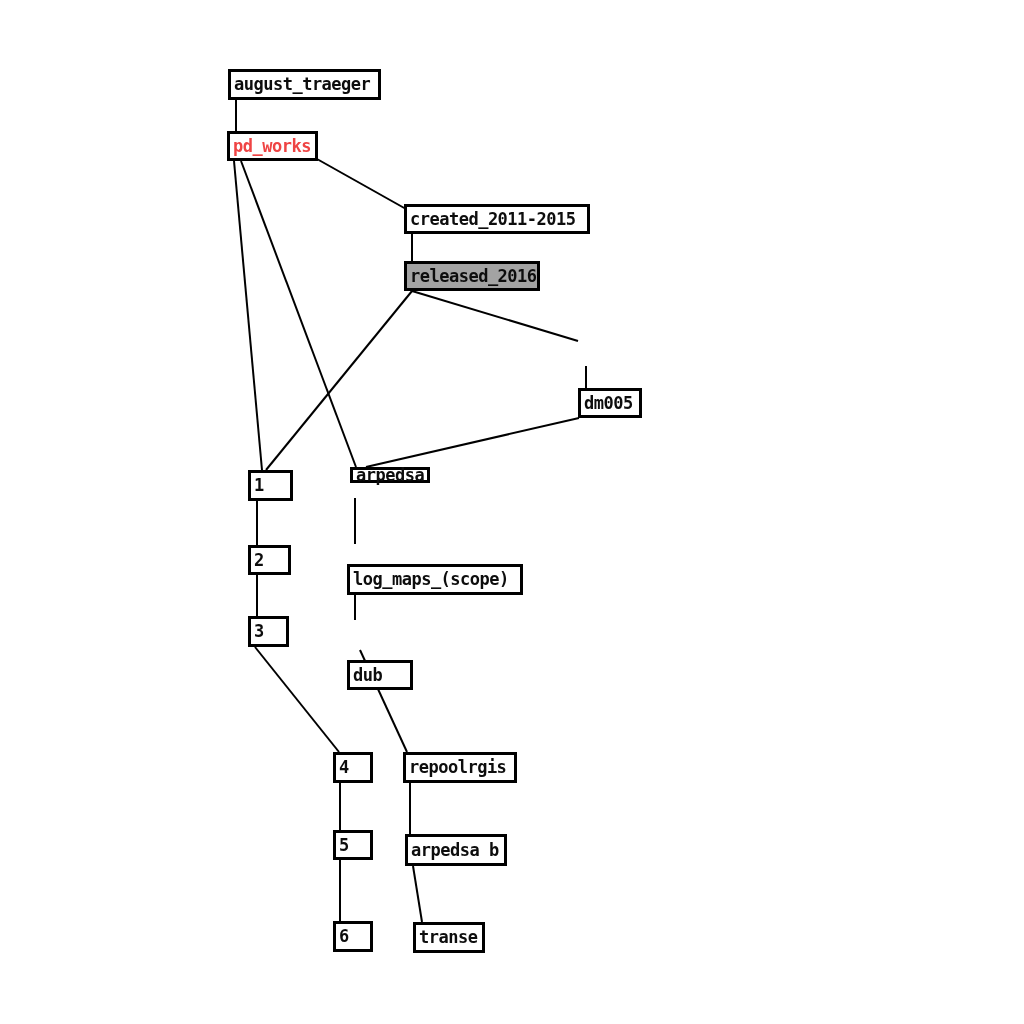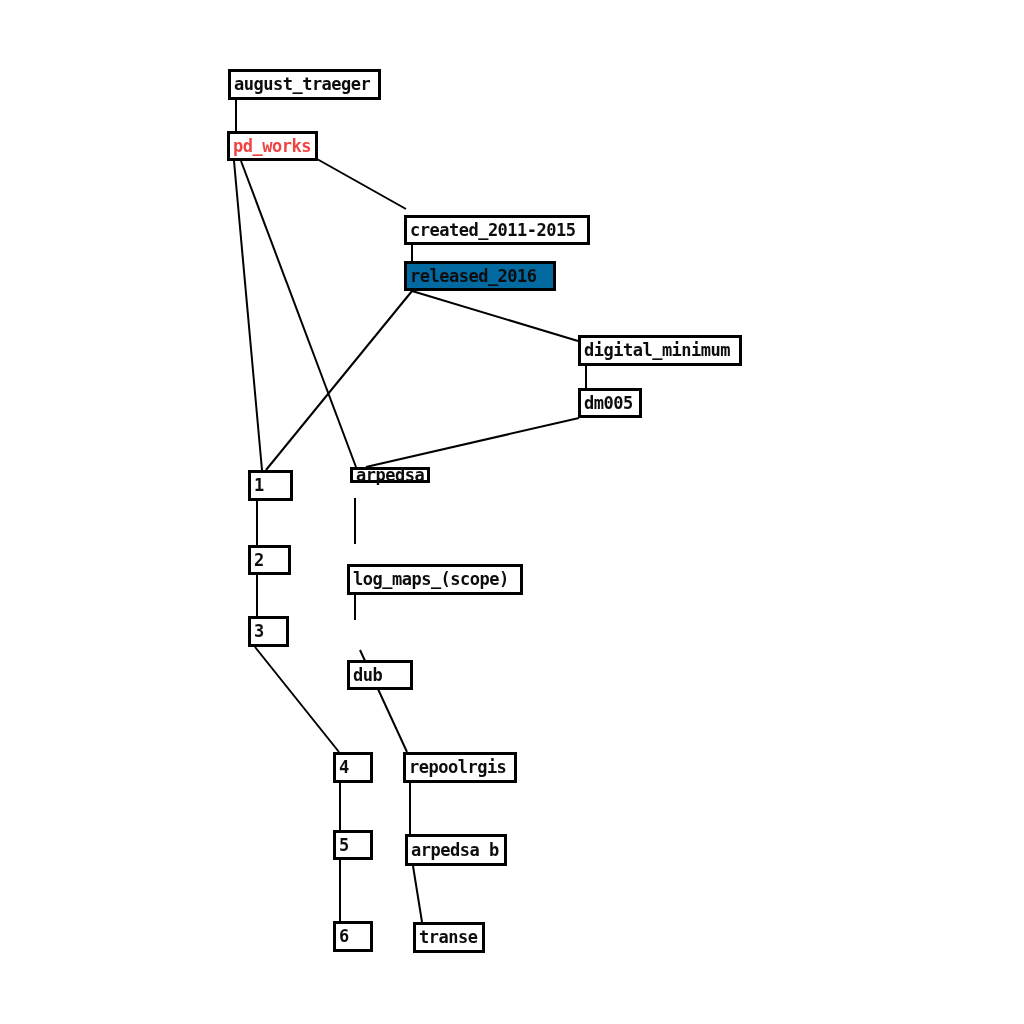"created_2011-2015" div.node { top: 215px -> 204px }
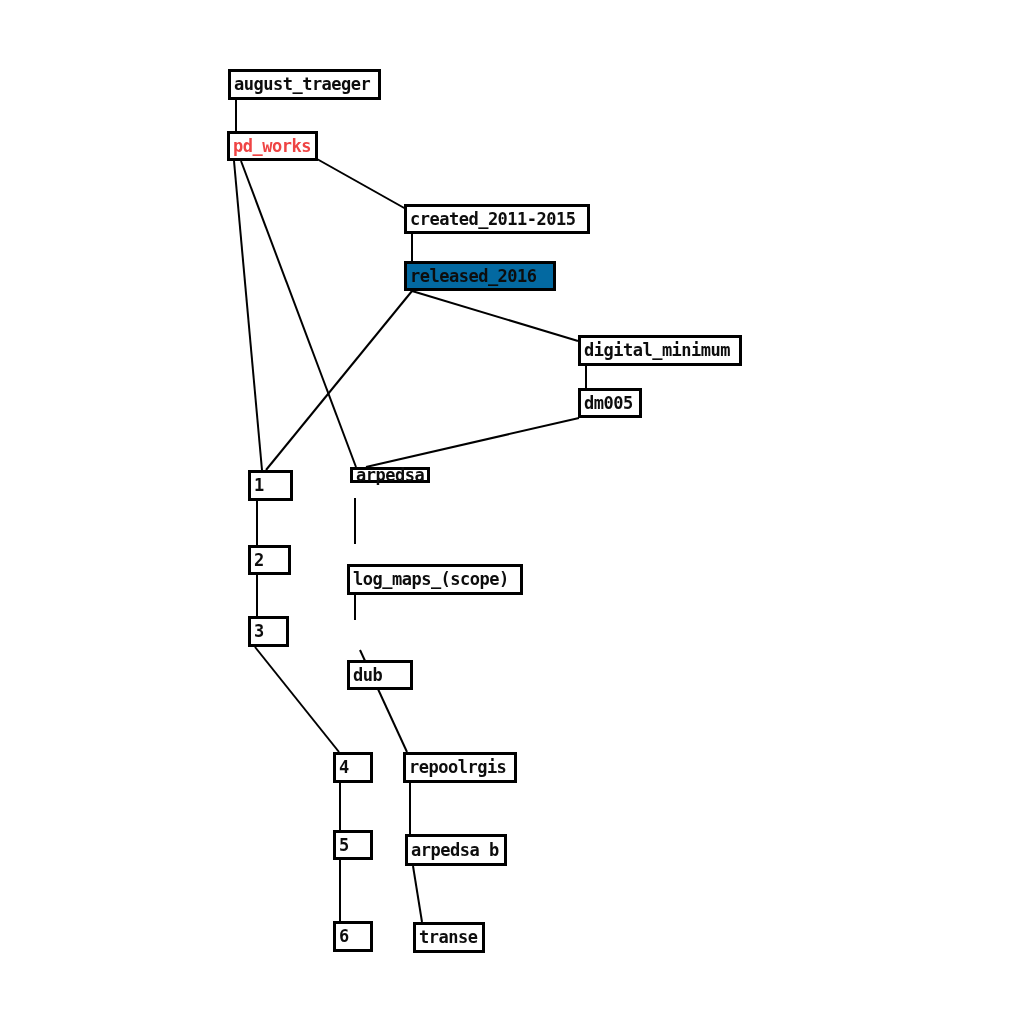"released_2016" div.node { background: #0369a1 -> #a3a3a3; width: 152px -> 136px }
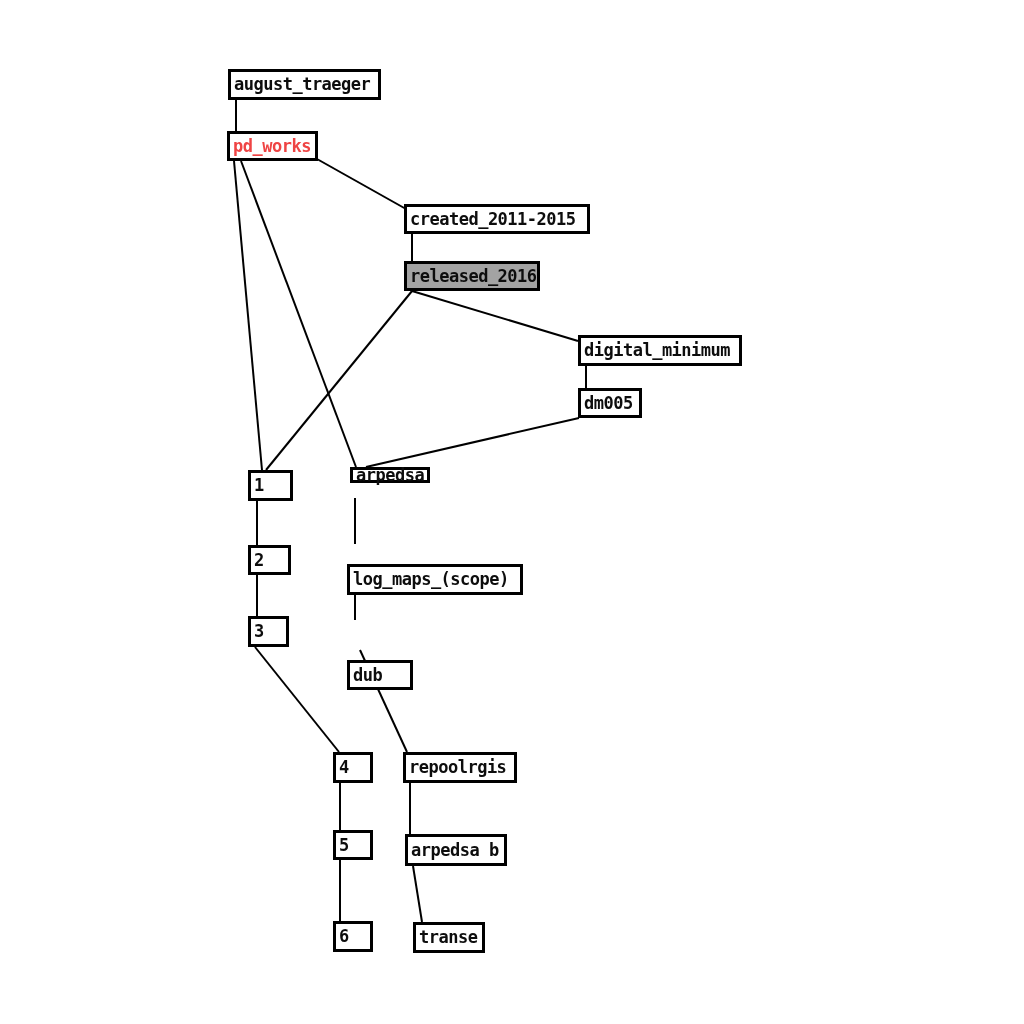"digital_minimum" div.node { html: <div> <span>digital_minimum</span> </div> -> none }
